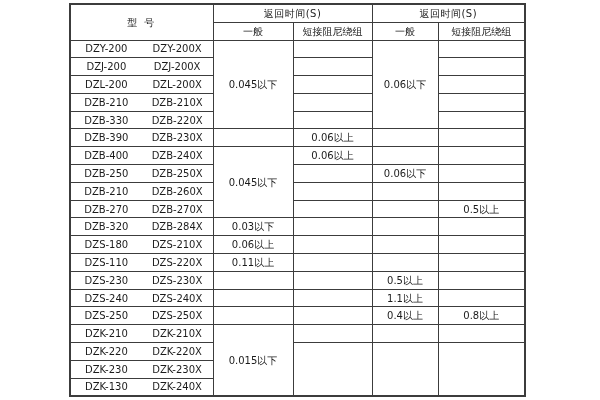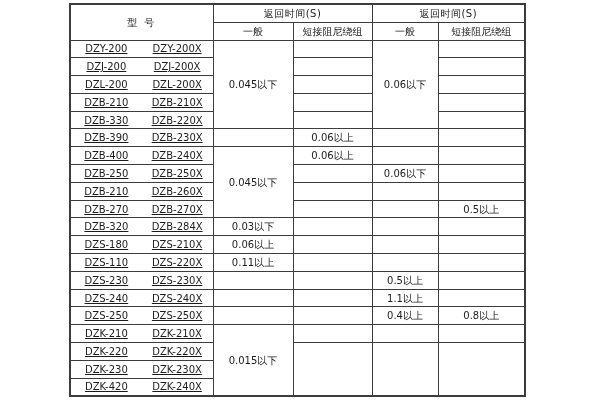"DZY-200" td.model .m { text-decoration: underline -> none }
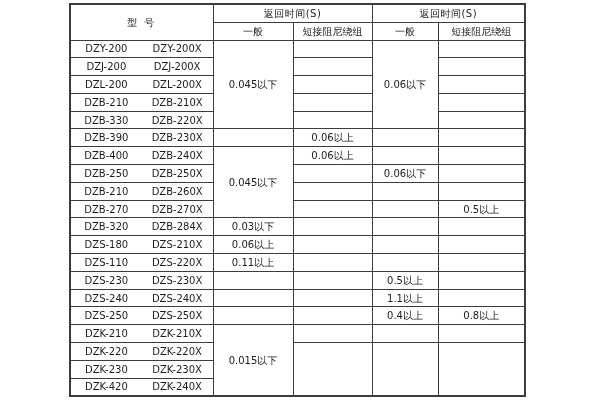"DZK-420" span.m { text: DZK-420 -> DZK-130 }
